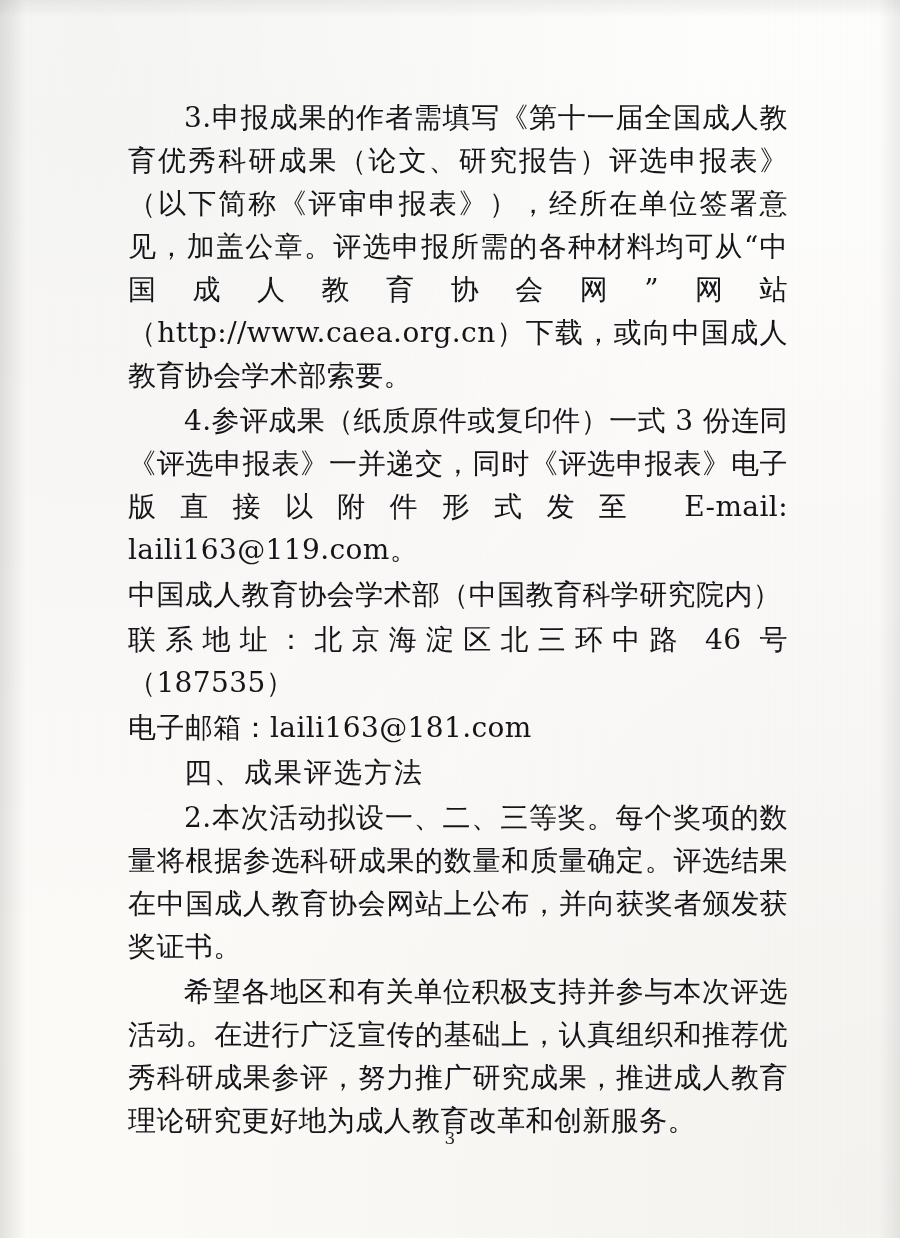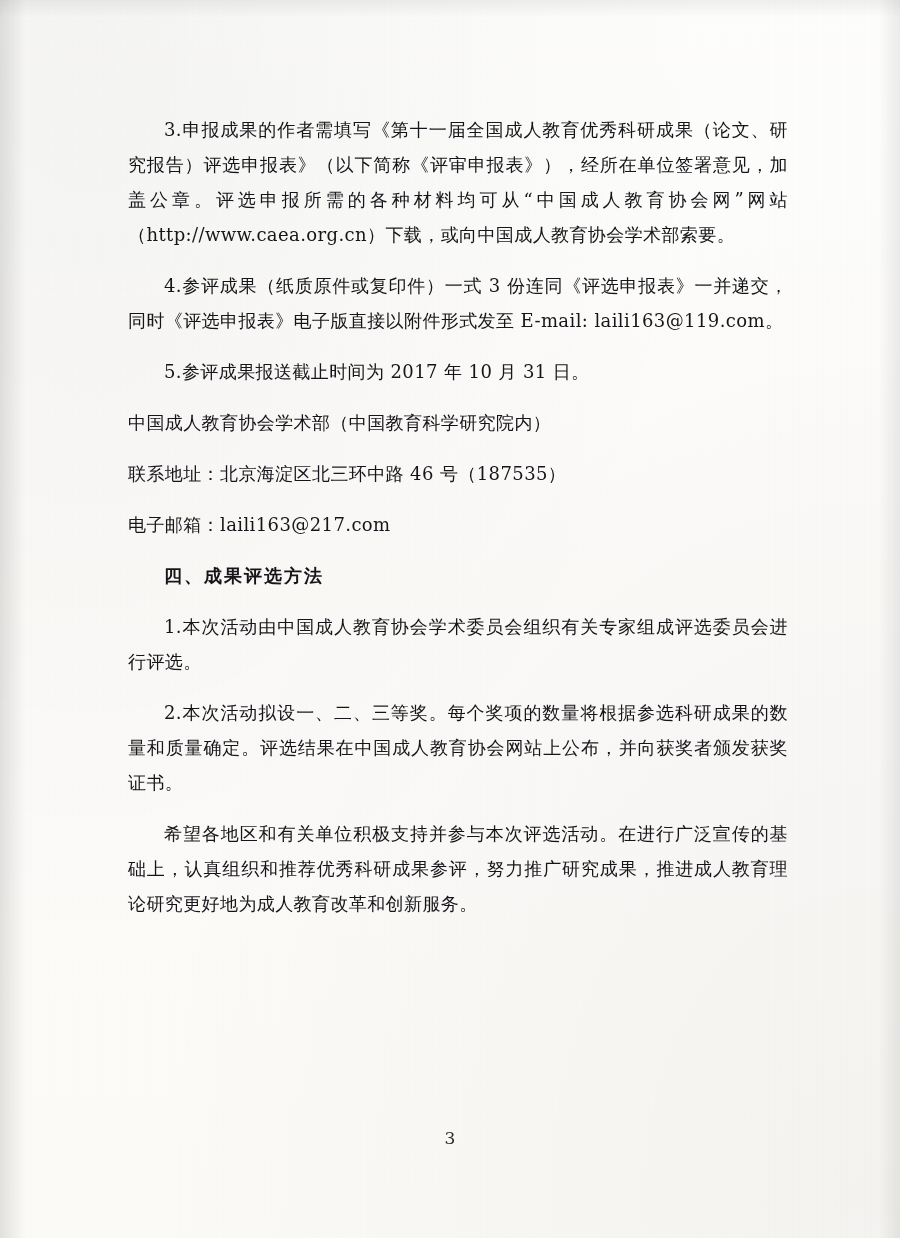"3.申报成果的作者需填写《第十一届全国成人教育优秀科研成果（论文、研究报告）评选" p.para { font-size: 18px -> 28px; line-height: 35px -> 43px; margin: 16px 0 2px 0 -> 0 0 2px 0 }
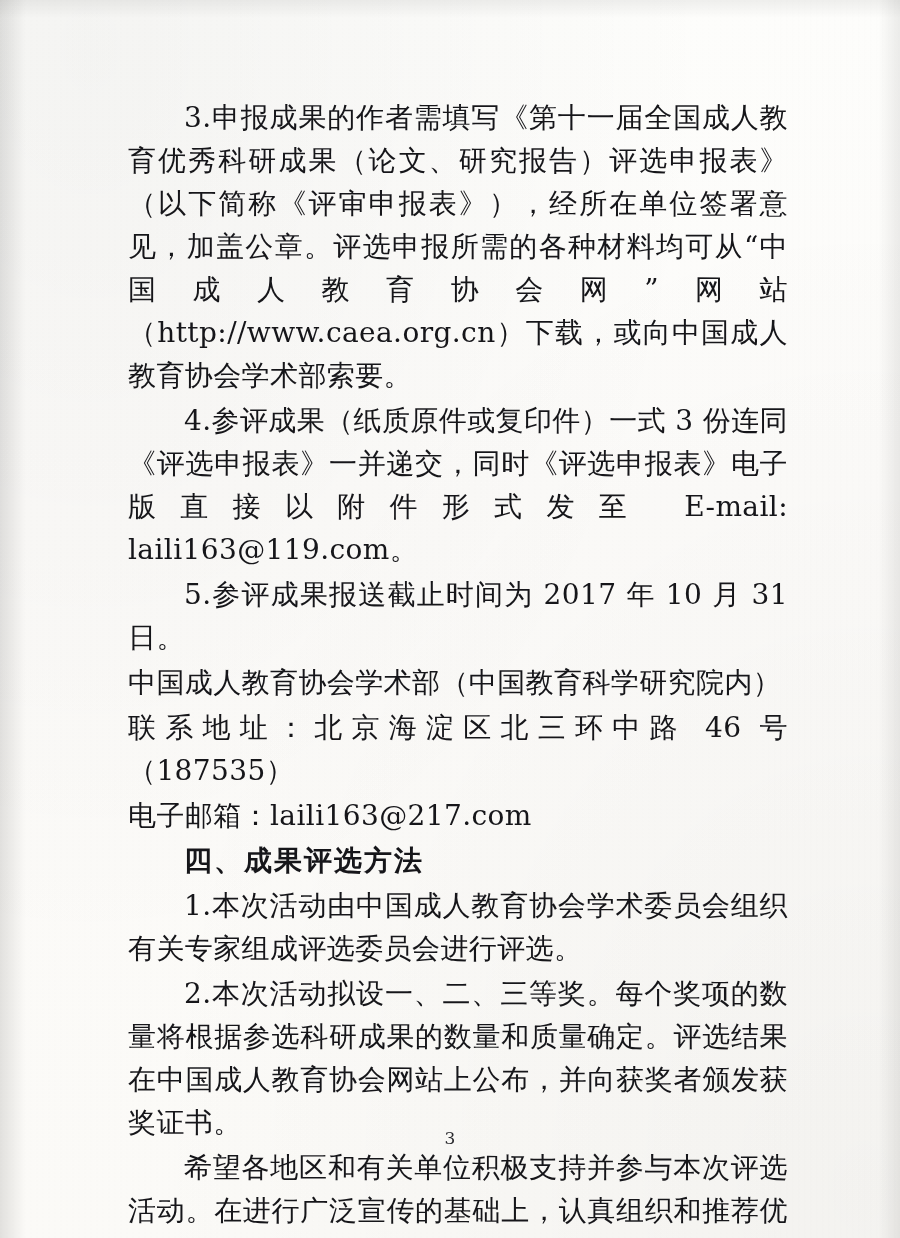"5.参评成果报送截止时间为 2017 年 10 月" p.para { html: <p>5.参评成果报送截止时间为 2017 年 10 月 31 日。</p> -> none }
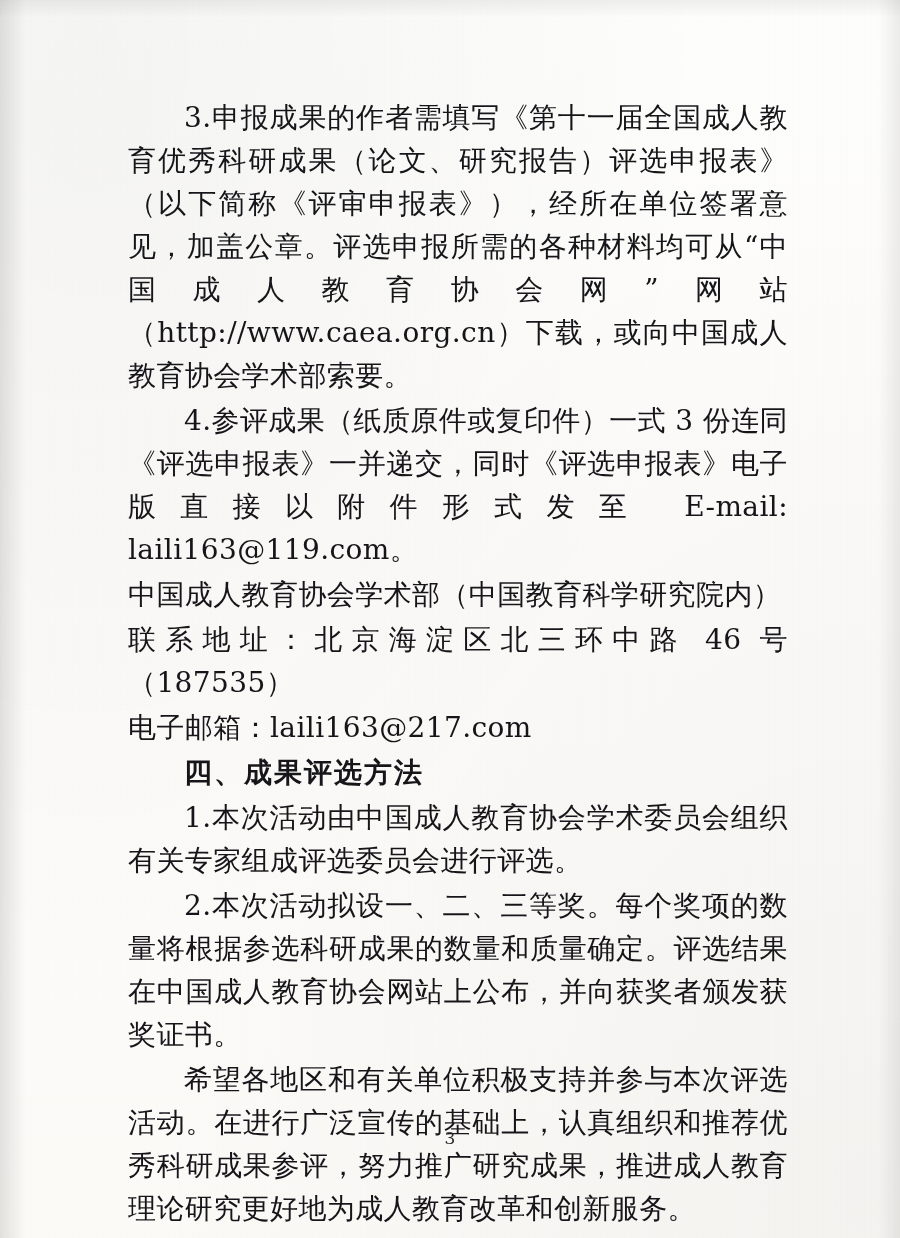"电子邮箱：laili163@217.com" p.para { text: laili163@217.com -> laili163@181.com }
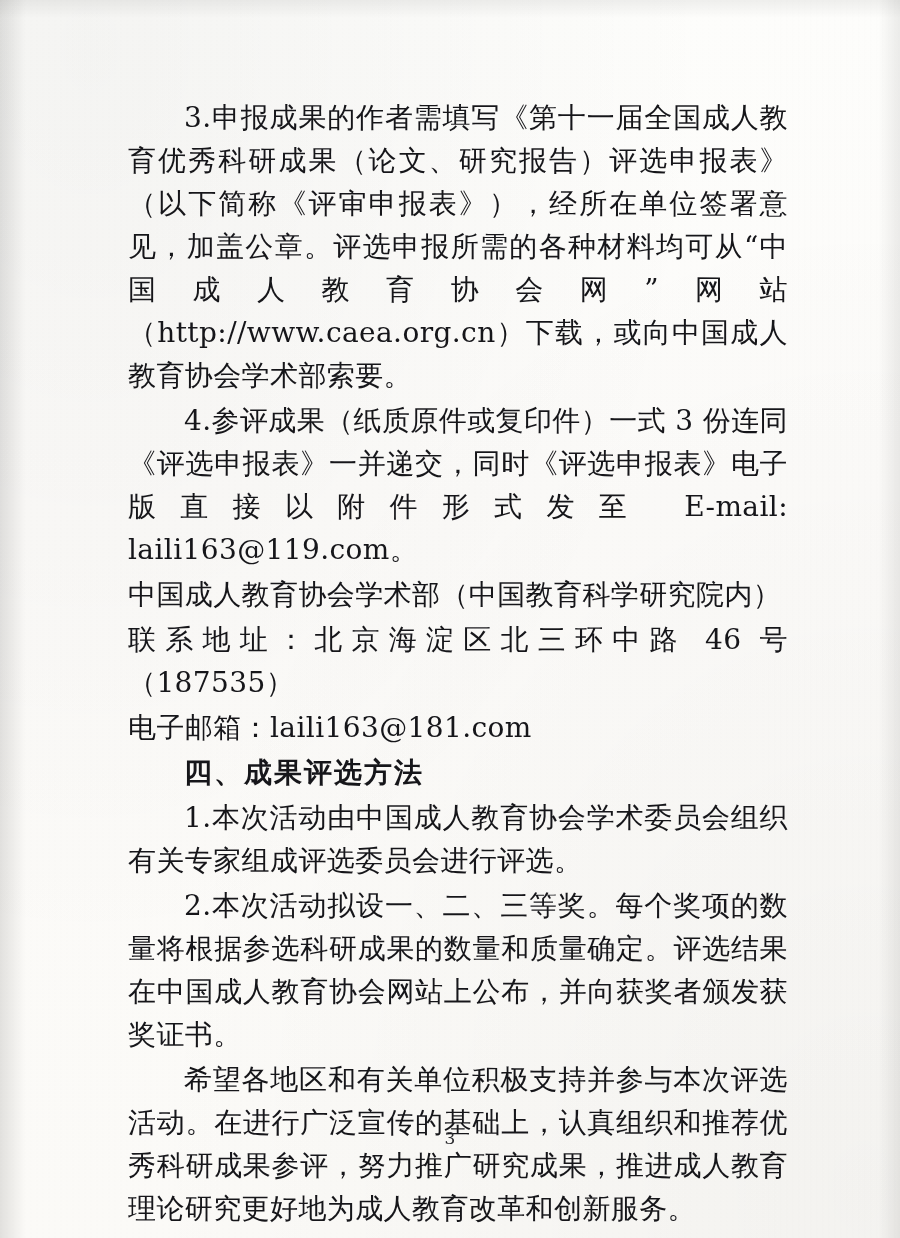"四、成果评选方法" p.heading { font-weight: bold -> normal }
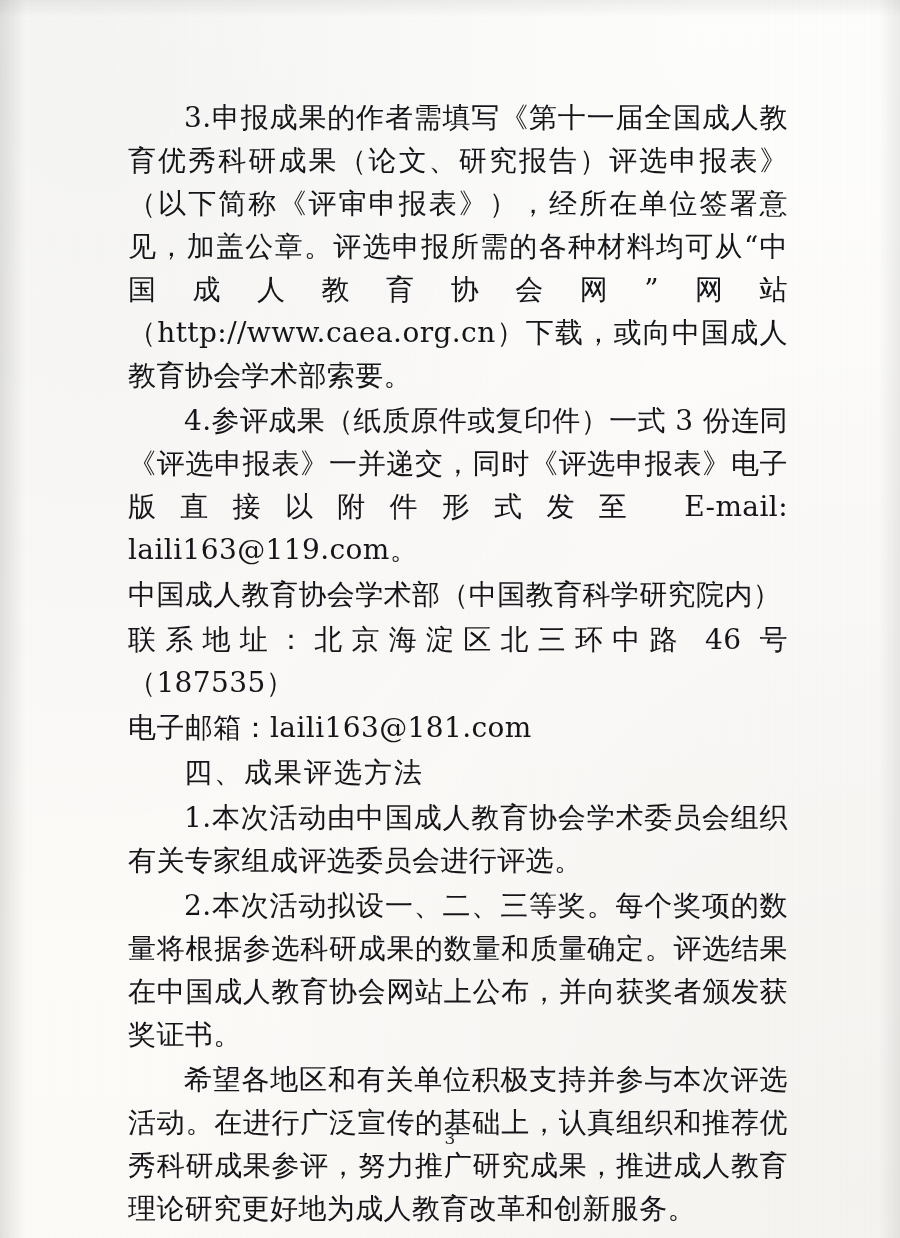"1.本次活动由中国成人教育协会学术委员会组织有关专家组成评选委员会进行评选。" p.para { html: <p>1.本次活动由中国成人教育协会学术委员会组织有关专家组成评选委员会进行评选。</p> -> none }
